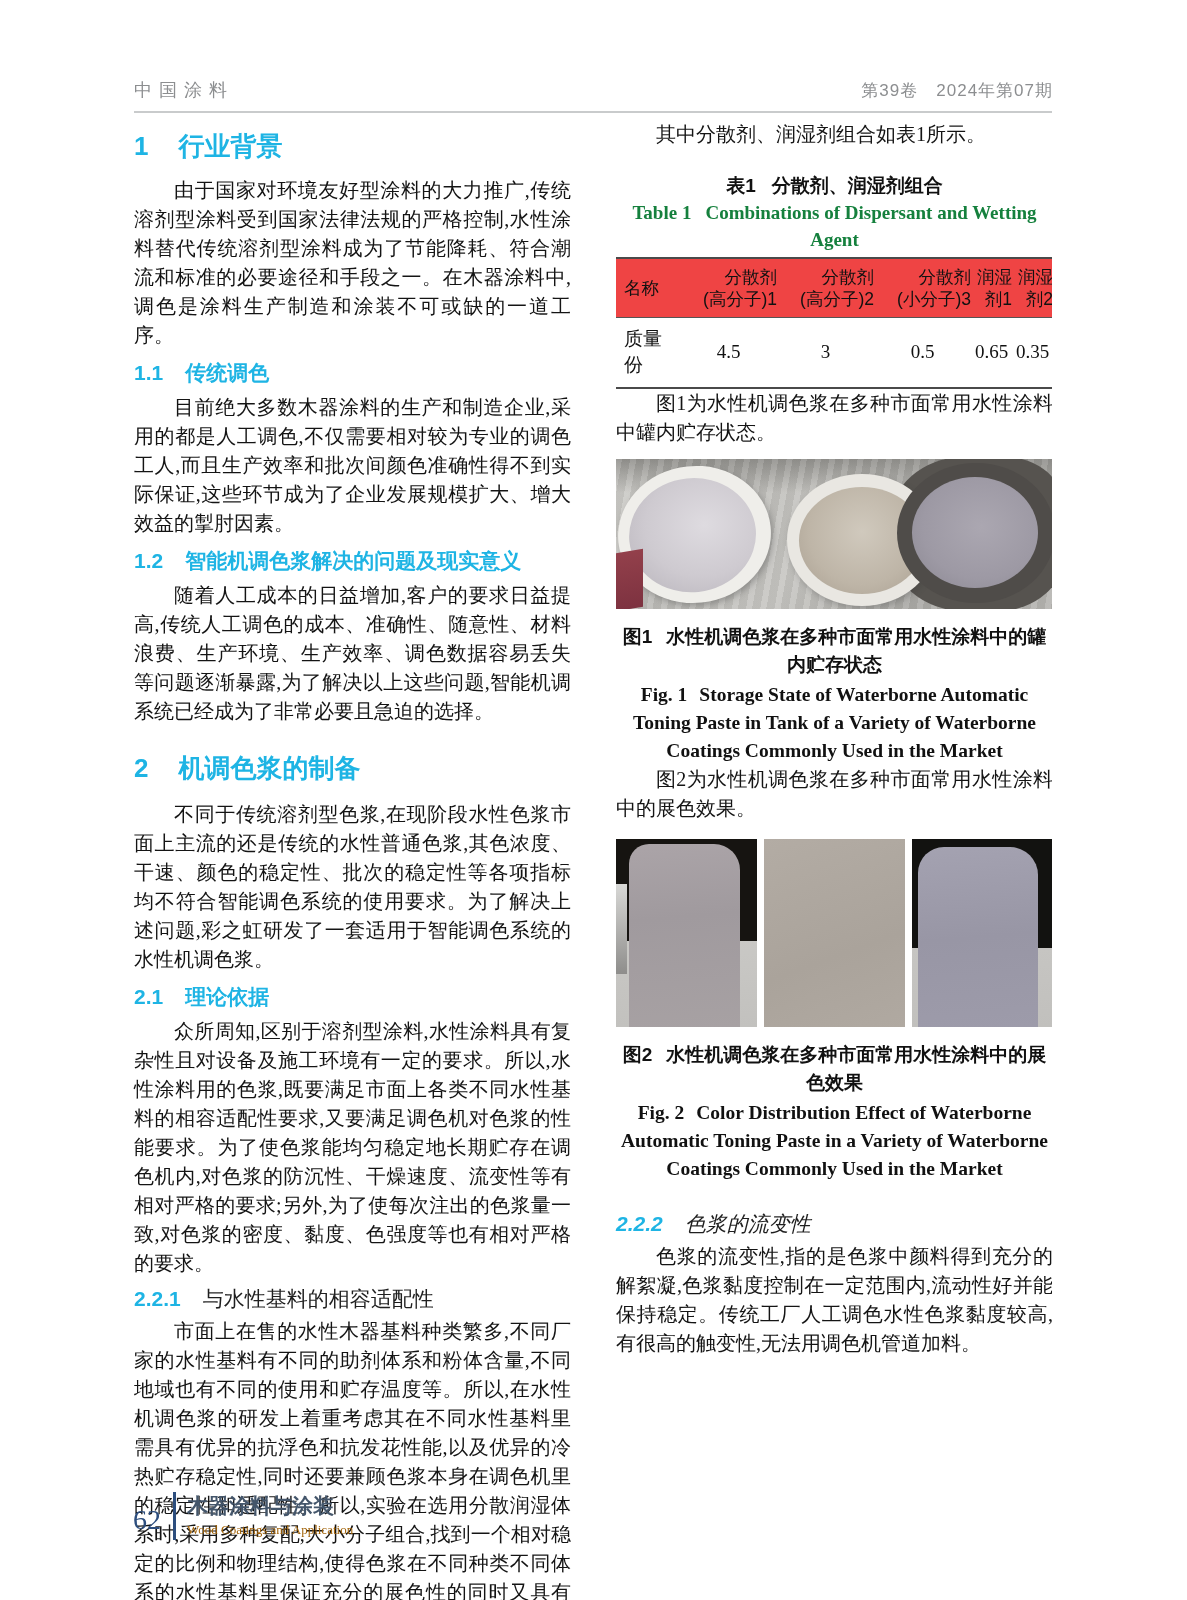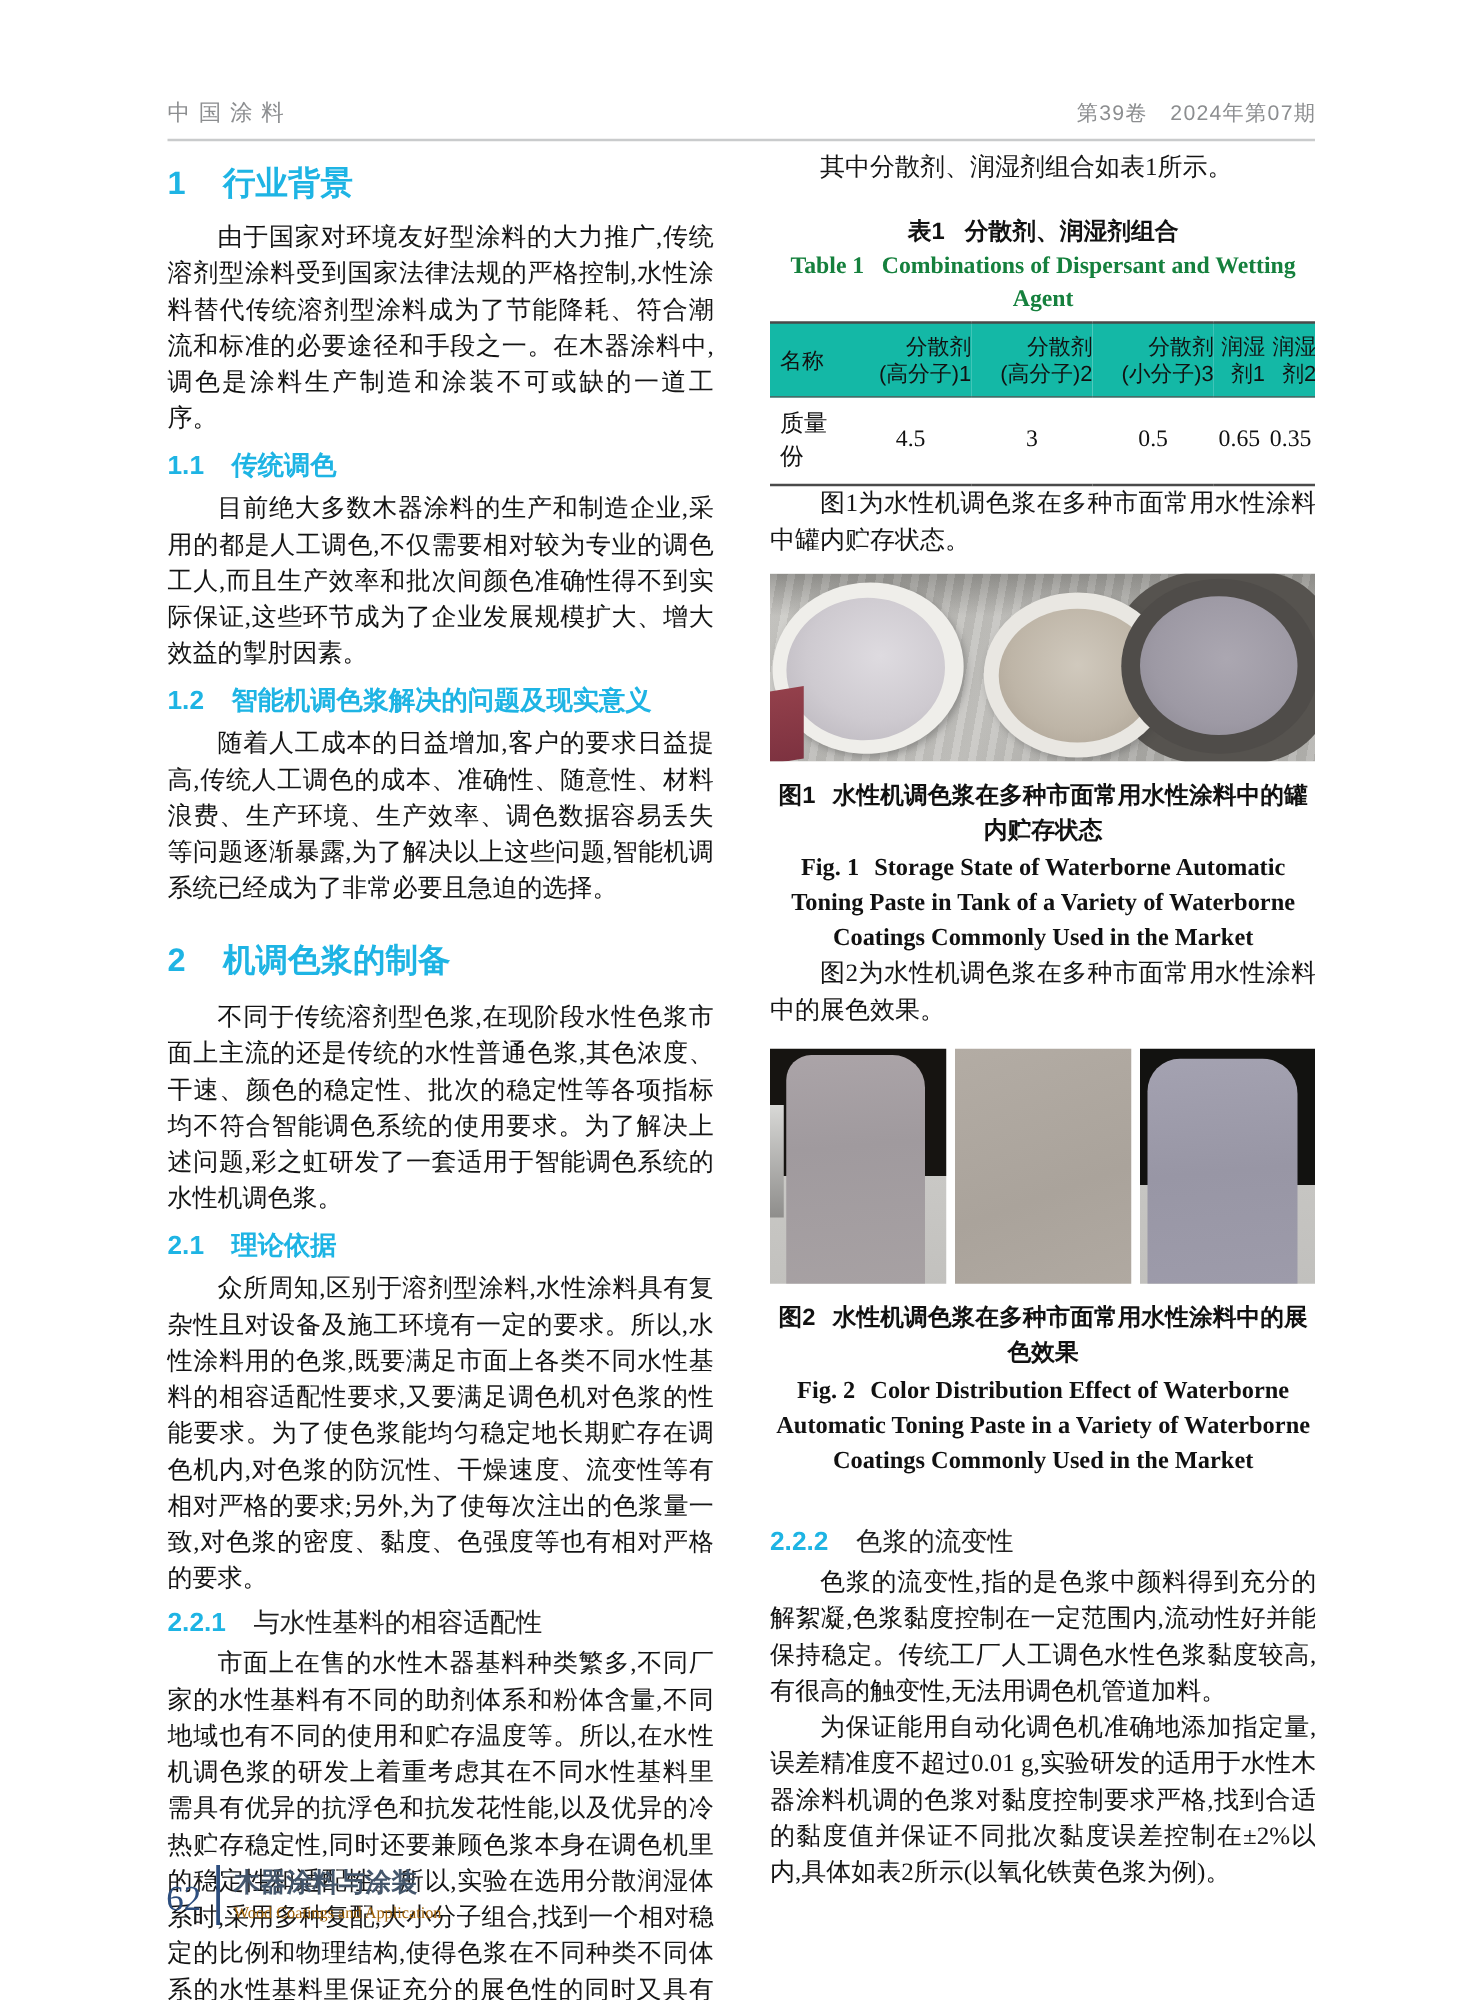"名称" table.data-table thead tr { background: #14b8a6 -> #ef4444 }
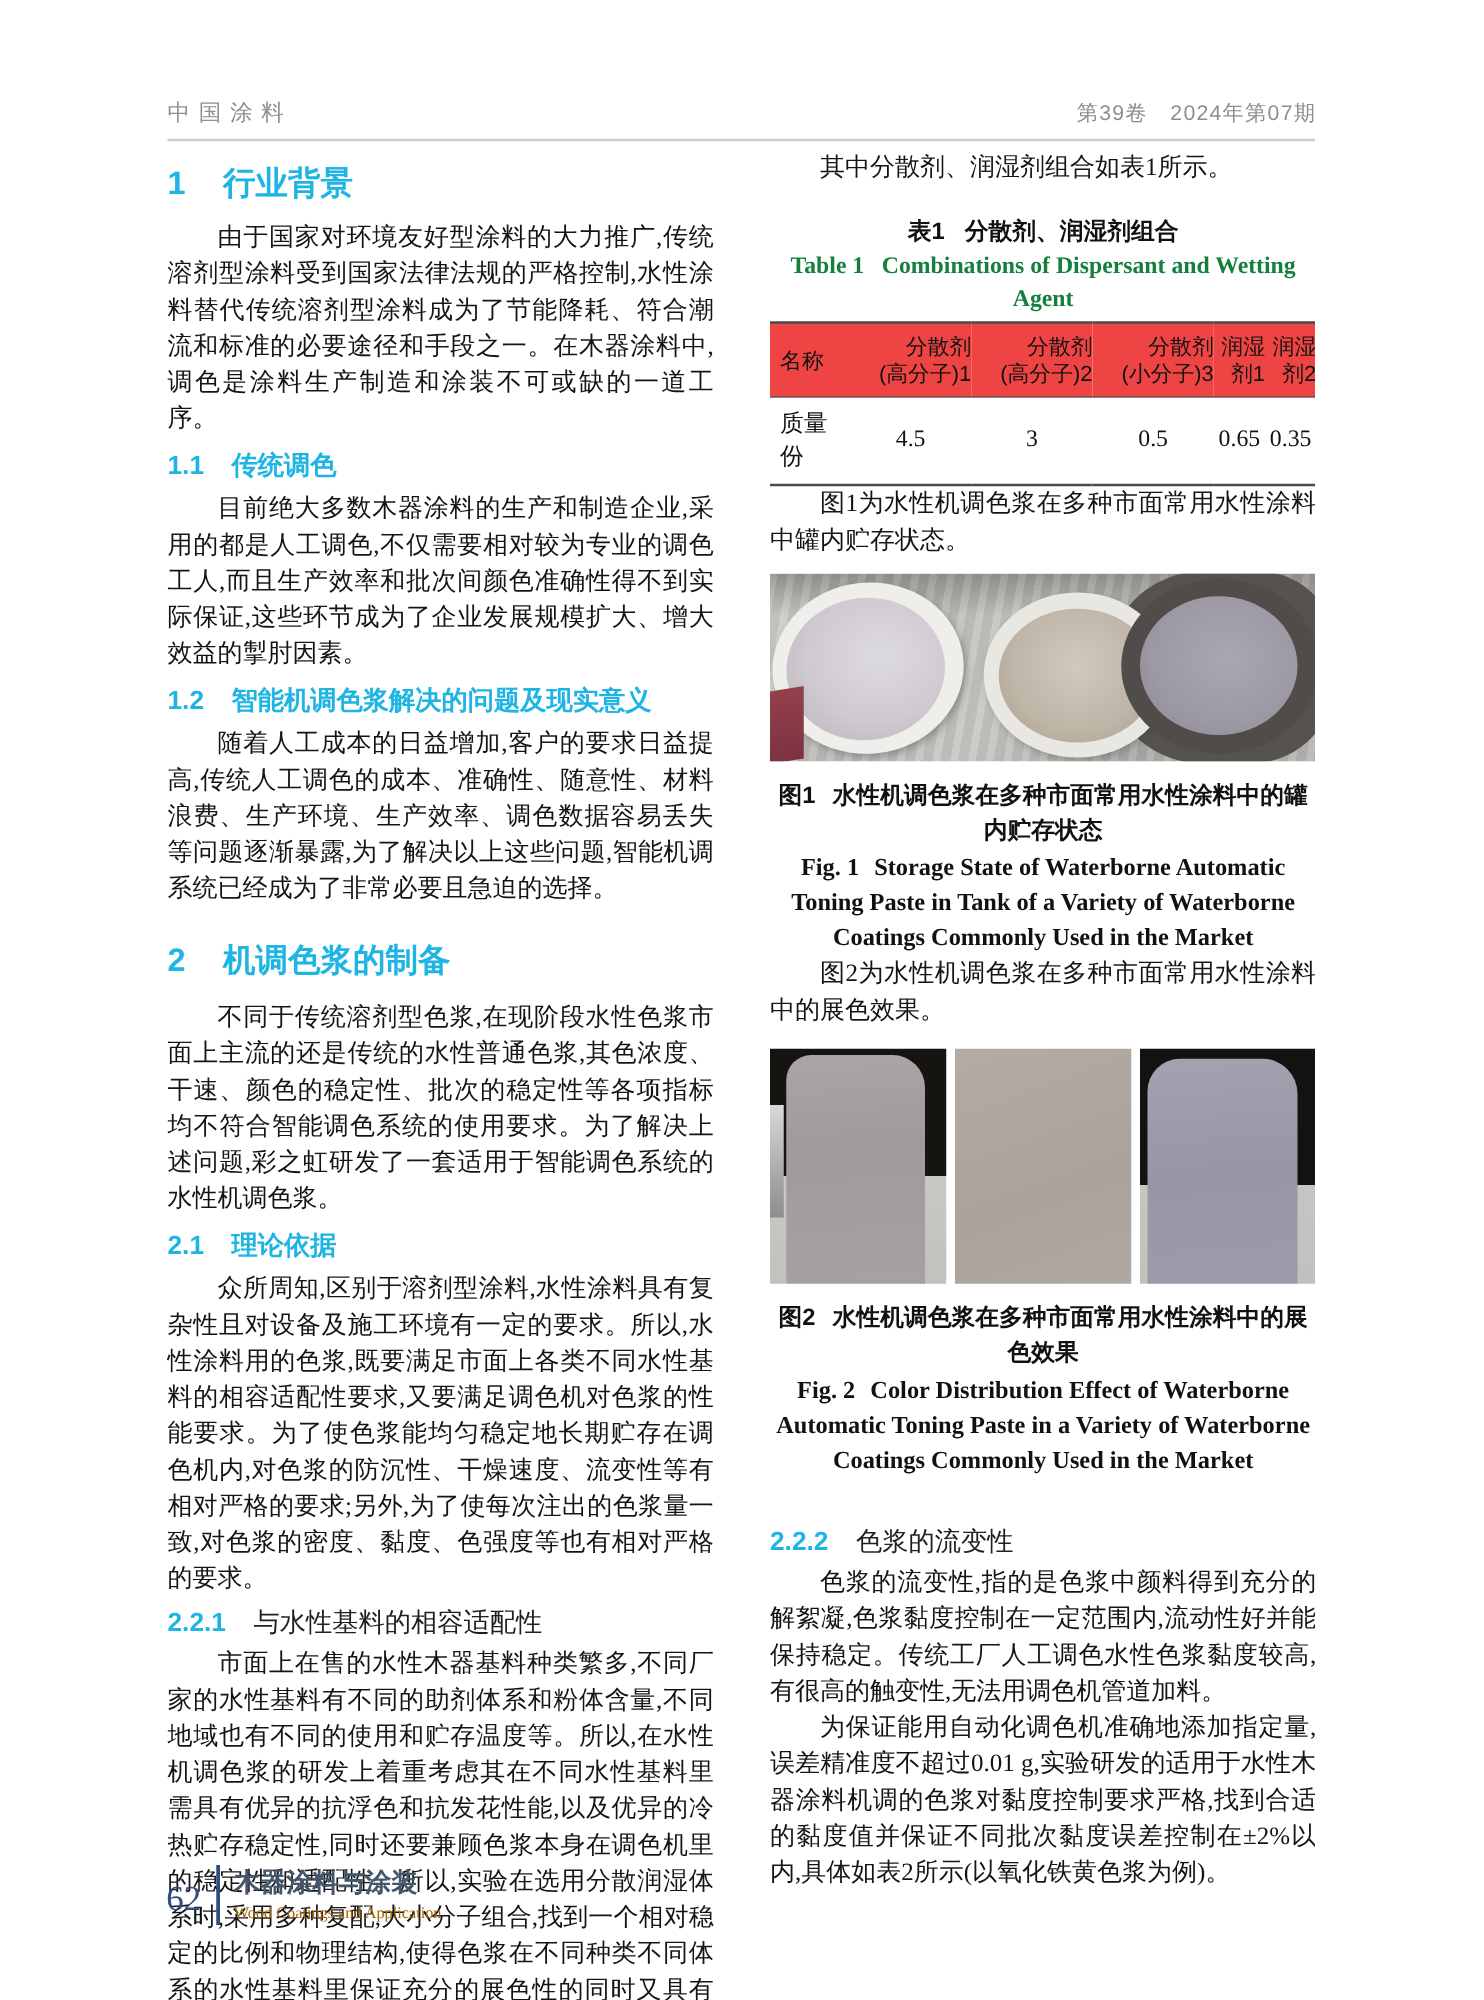"2.2.2 色浆的流变性" .mt26 { font-style: none -> italic; margin-top: 37px -> 27px }
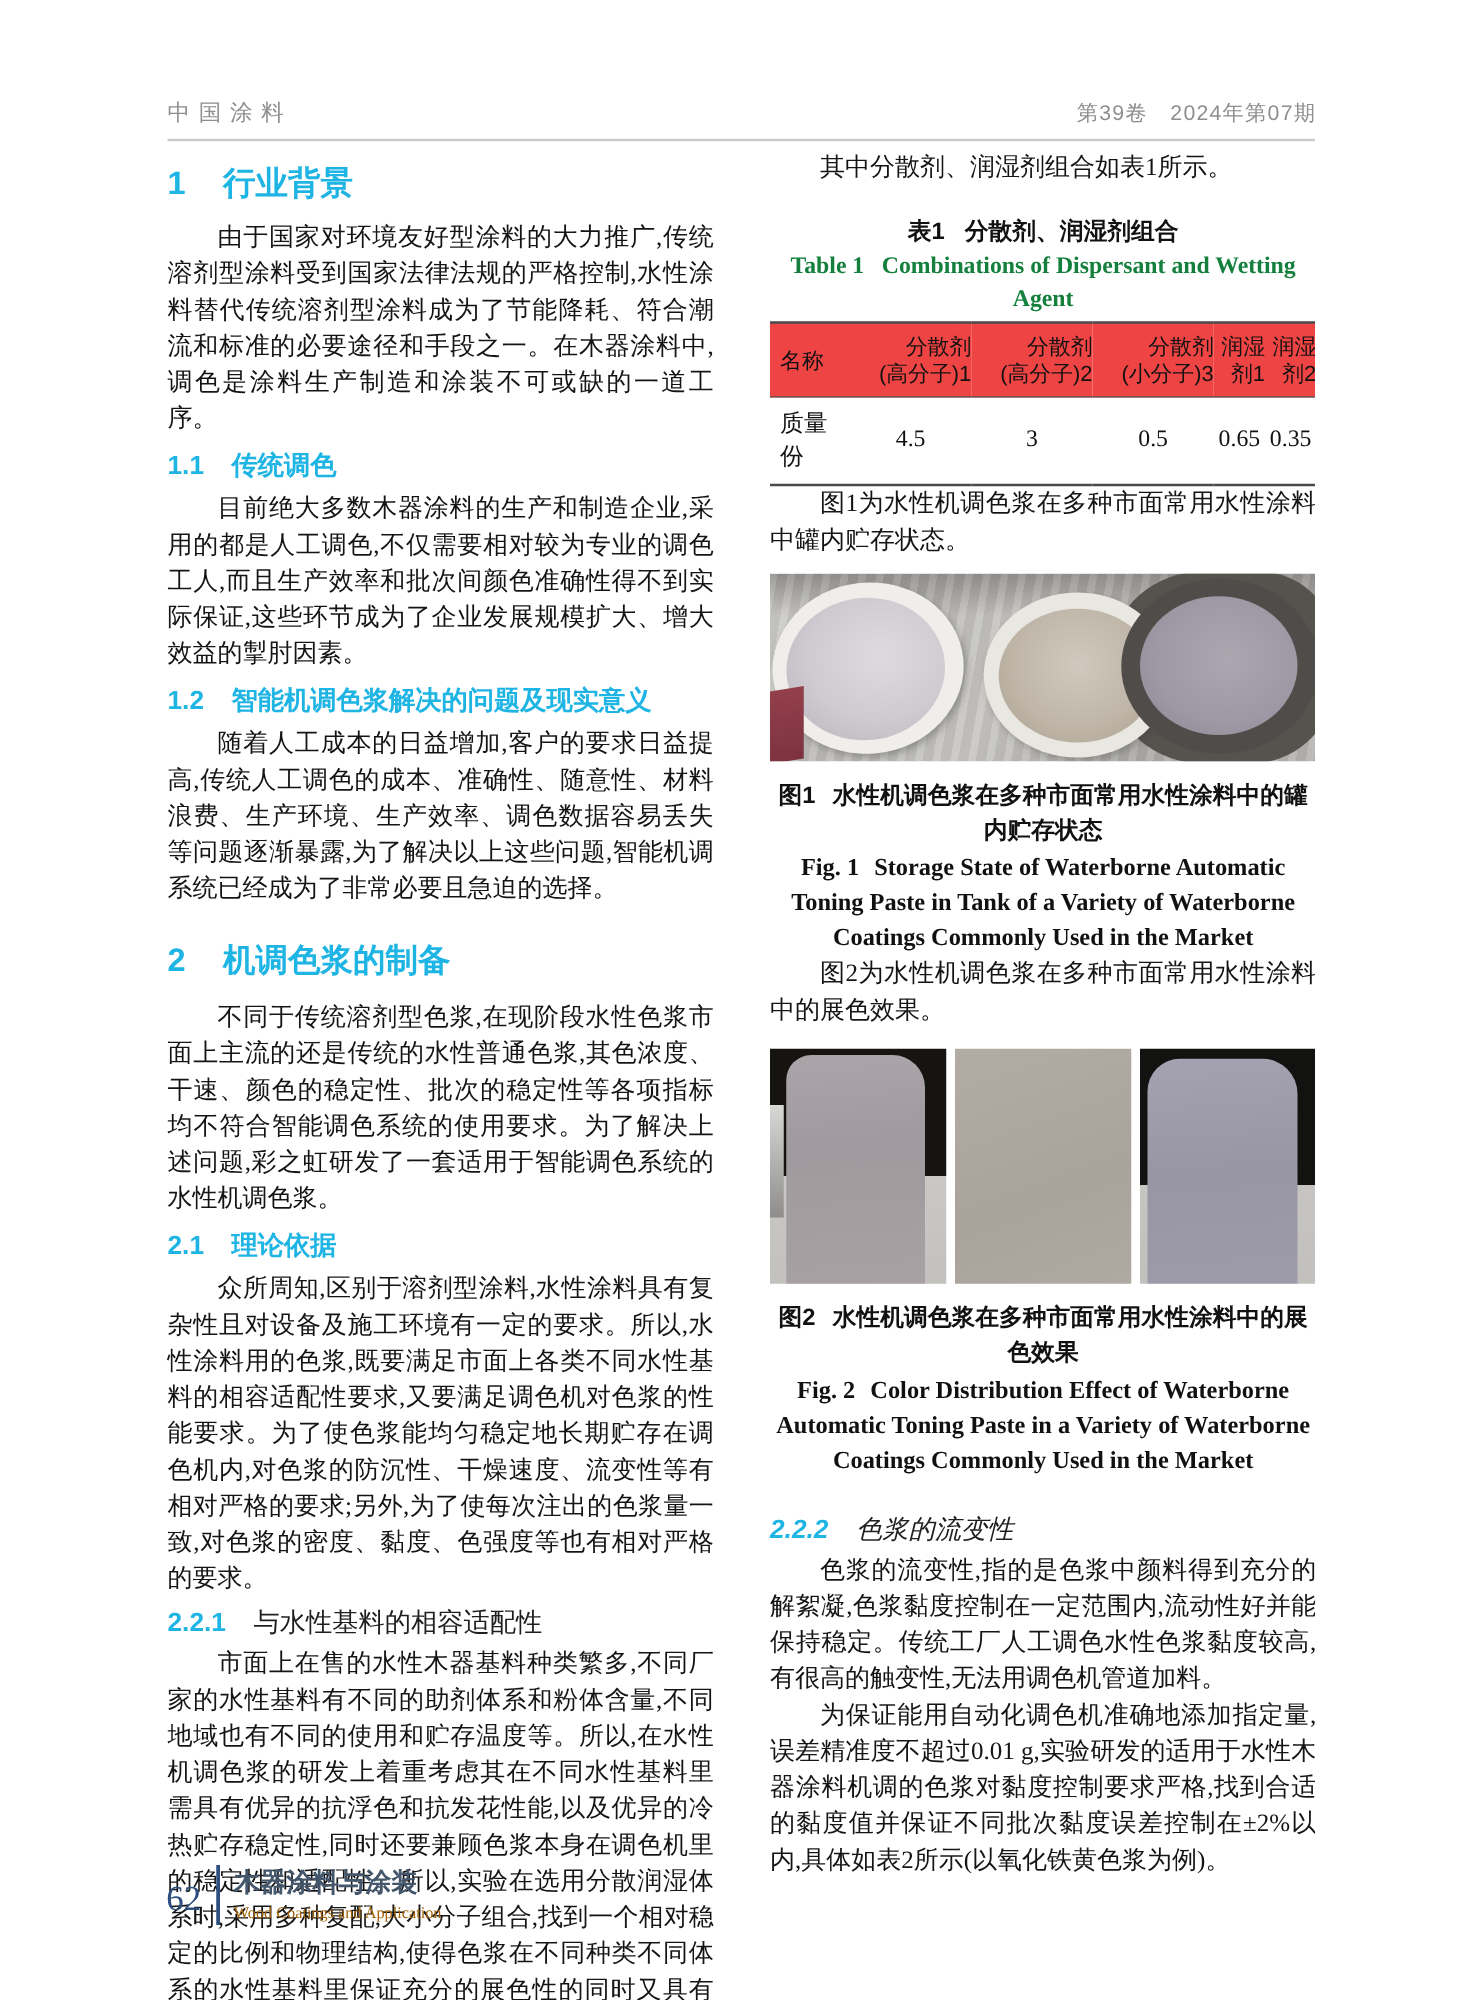"为保证能用自动化调色机准确地添加指定量,误差精准度不超过0.01" p.body { html: <p>为保证能用自动化调色机准确地添加指定量,误差精准度不超过0.01 g,实验研发的适用于水性木器涂料机调的色浆对黏度控制要求严格,找到合适的黏度值并保证不同批次黏度误差控制在±2%以内,具体如表2所示(以氧化铁黄色浆为例)。</p> -> none }
